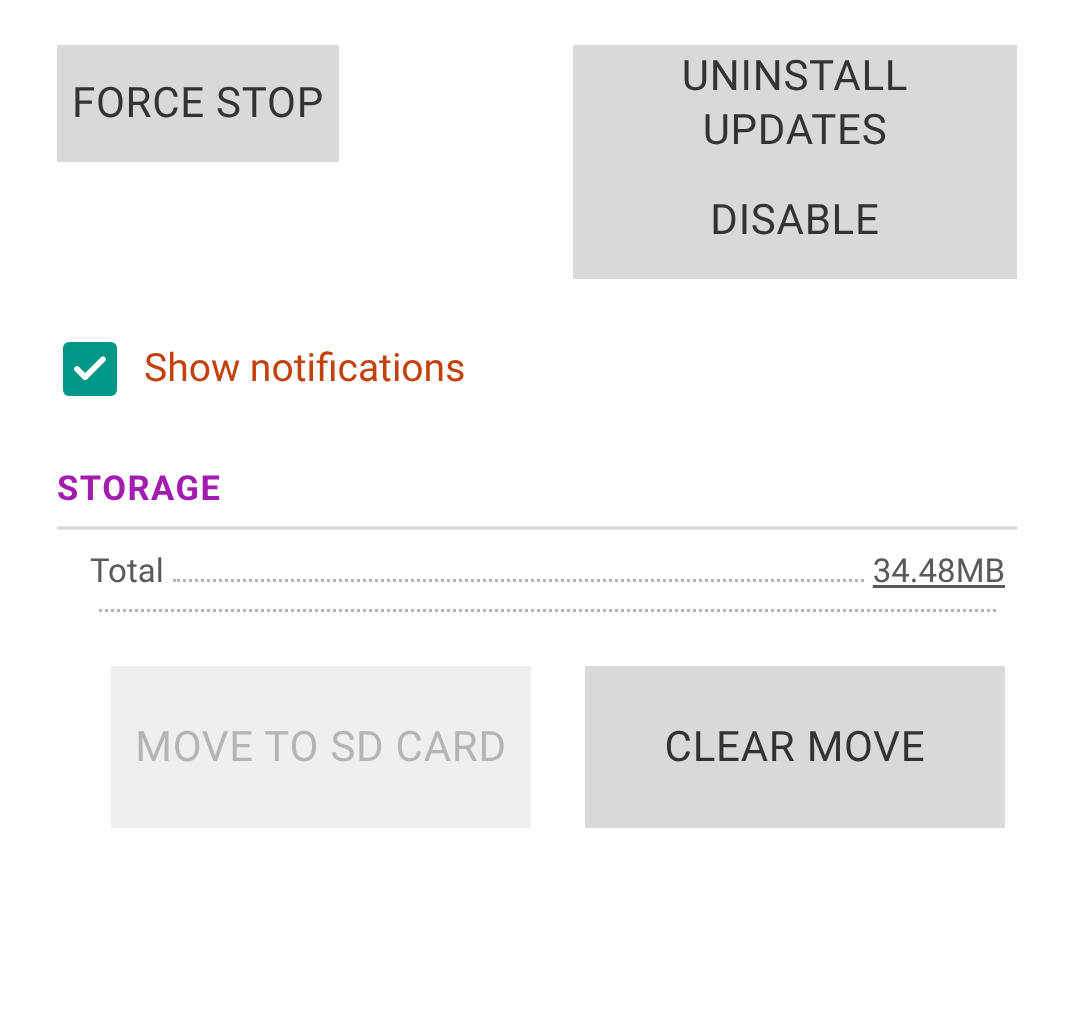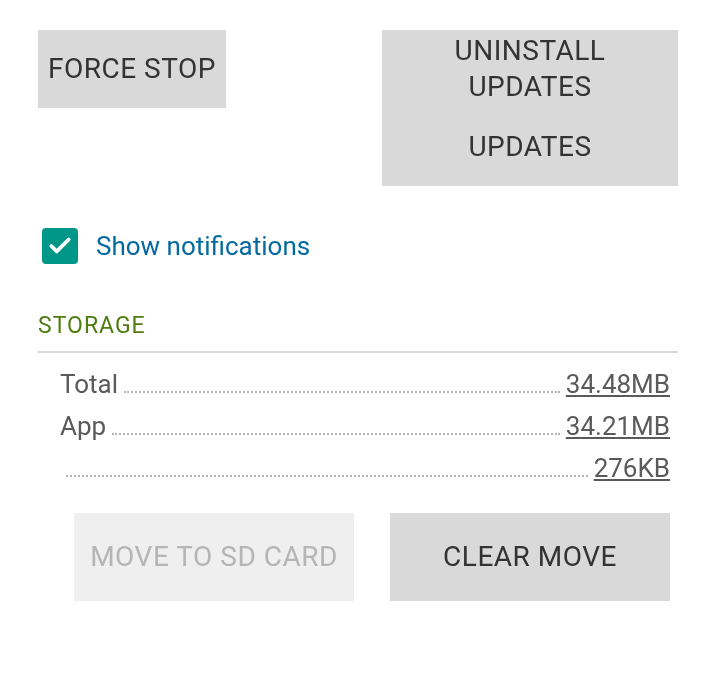"UPDATES" button.btn { text: UPDATES -> DISABLE }
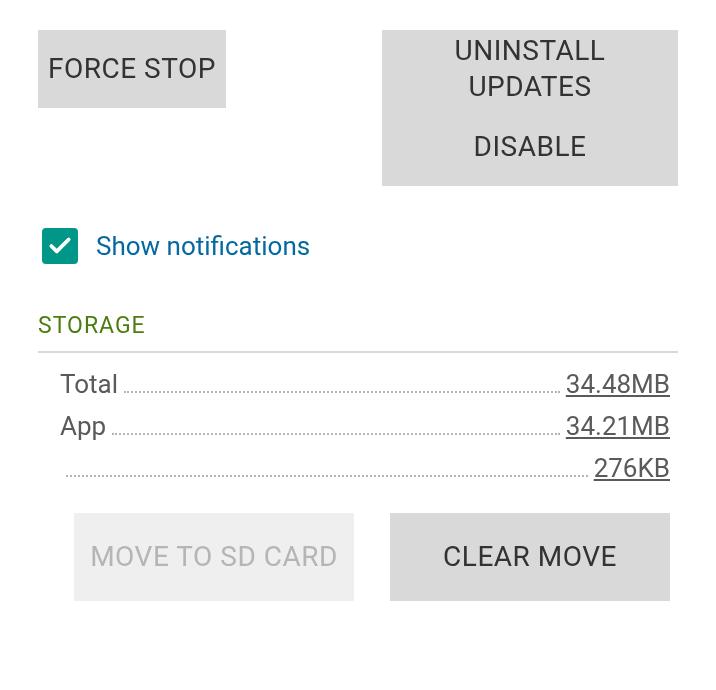"Show notifications" .checkbox-label { color: #0369a1 -> #c2410c }
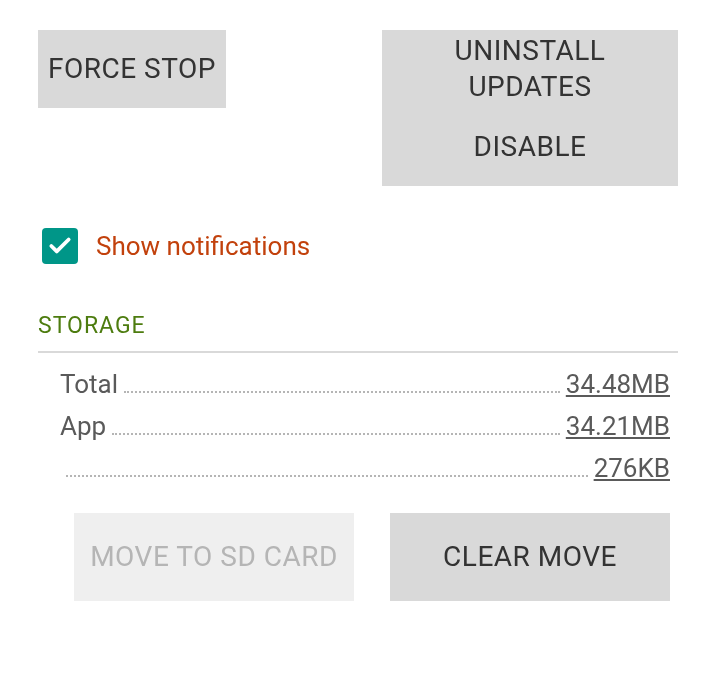"STORAGE" .section-header { color: #4d7c0f -> #a21caf; font-weight: 400 -> 700 }
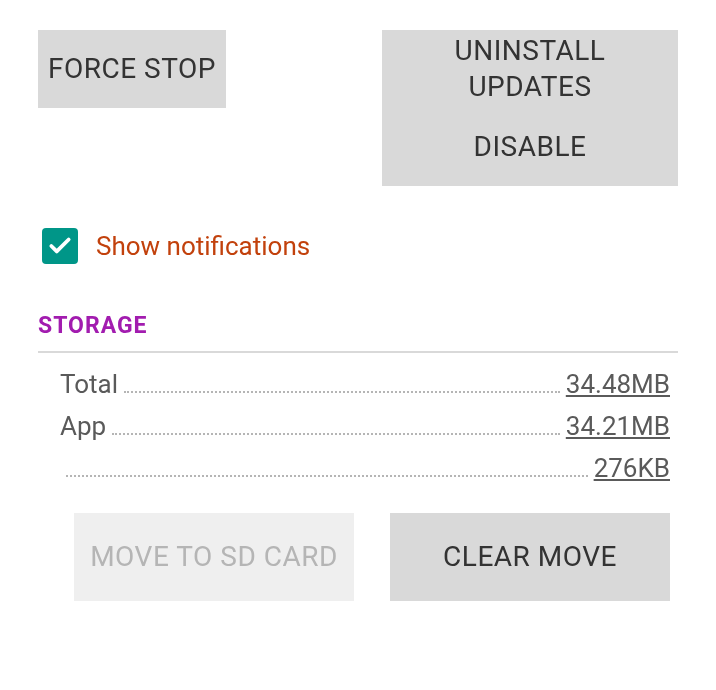"Total" .storage-row { font-size: 26px -> 22px }
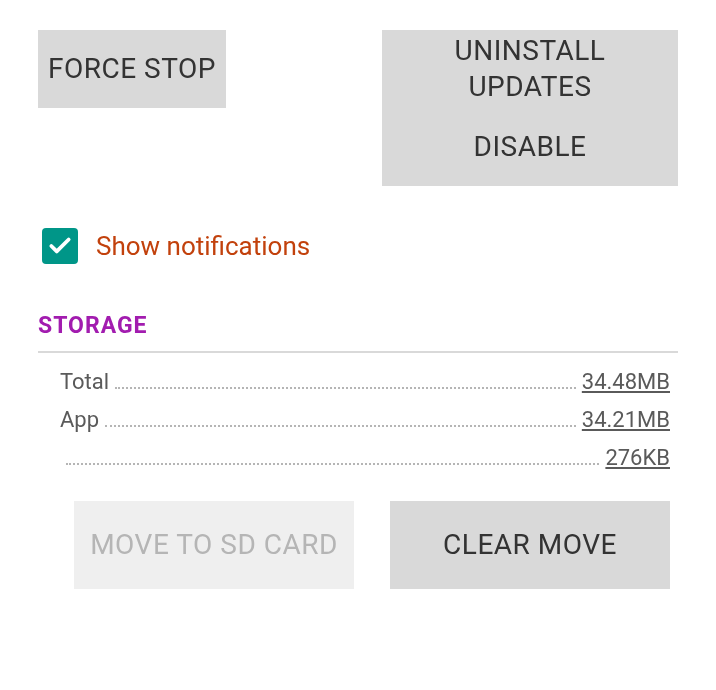"App" div.storage-row { html: <div> <span>App</span> <span></span> <span>34.21MB</span> </div> -> none }
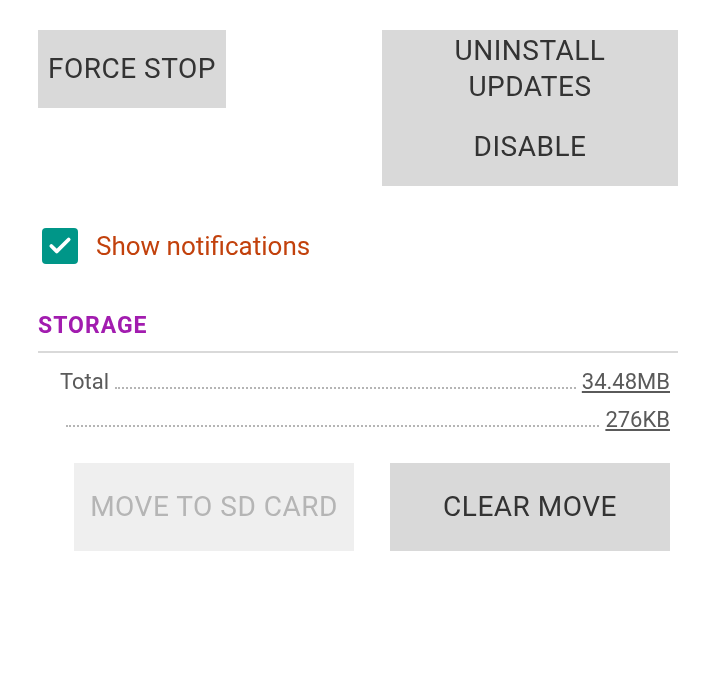"276KB" span.storage-value { html: <span>276KB</span> -> none }
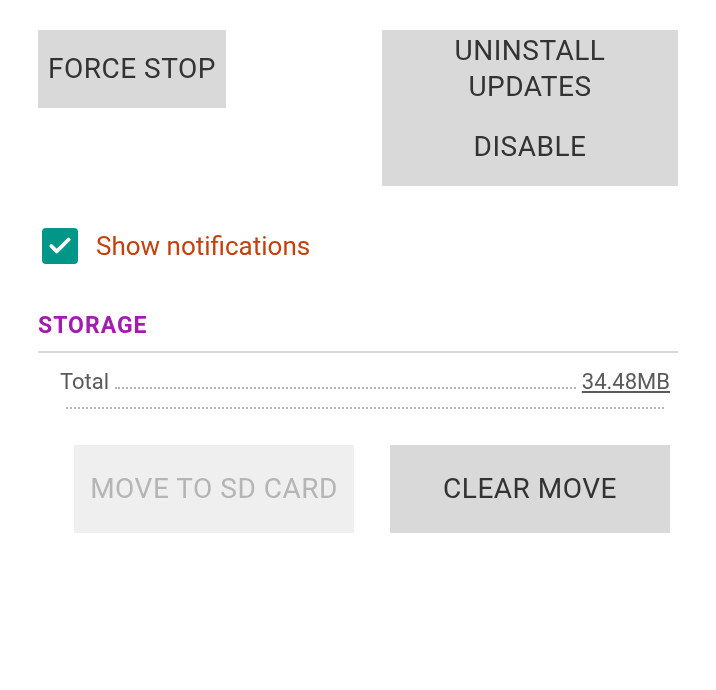"MOVE TO SD CARD" .bottom-buttons .btn { height: 88px -> 108px }
